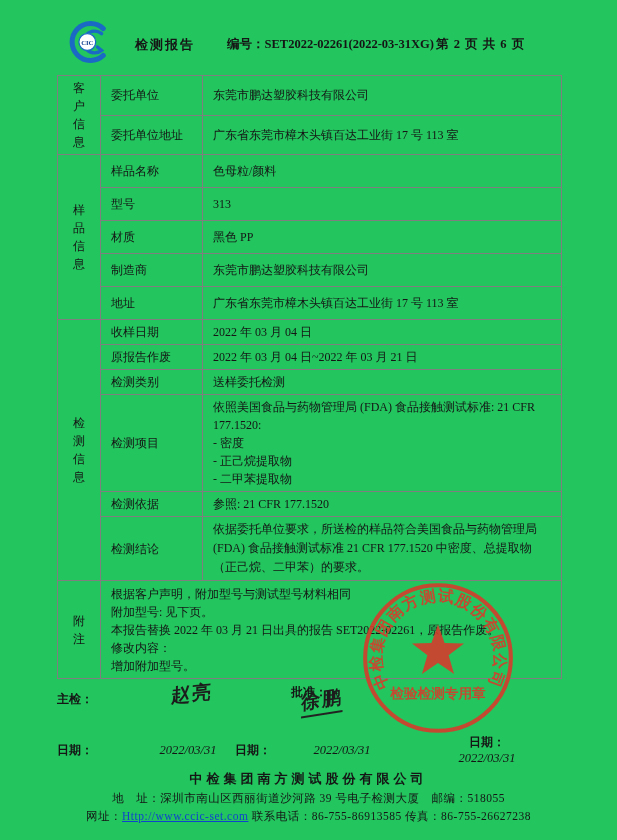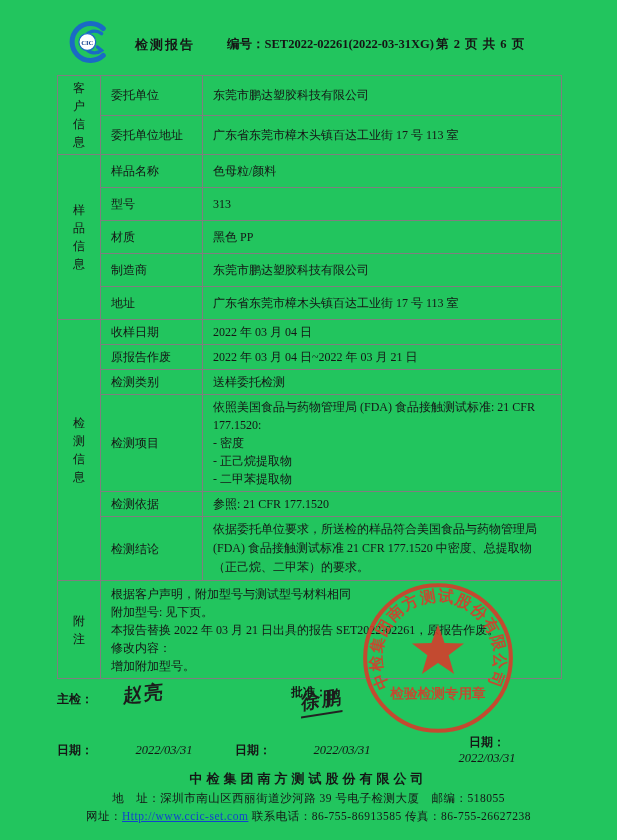"主检：" .col-a { gap: none -> 48px }
